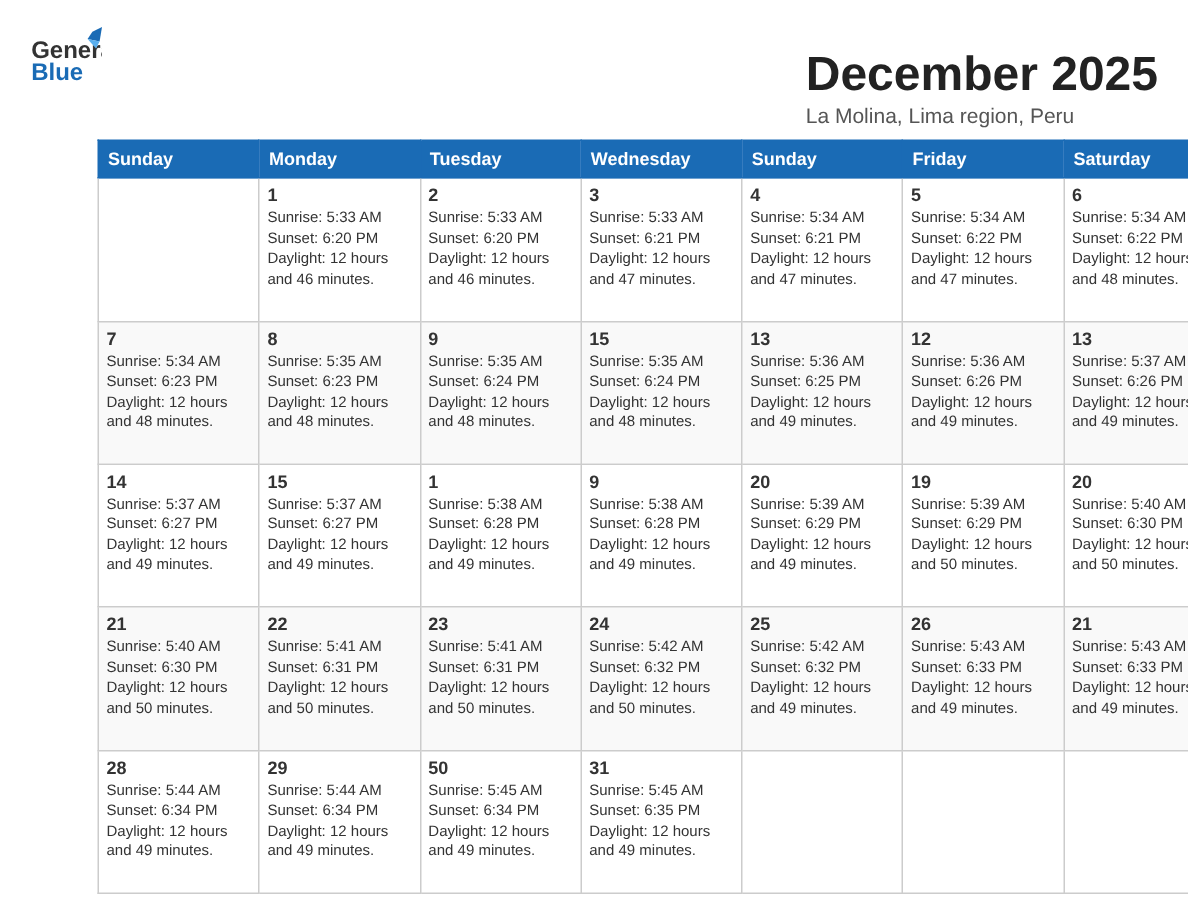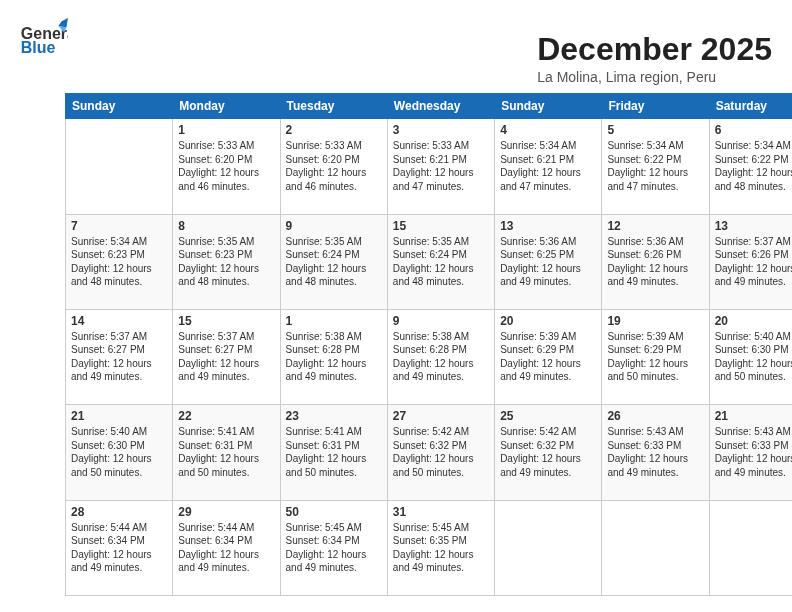"27" span.day-num { text: 27 -> 24 }
